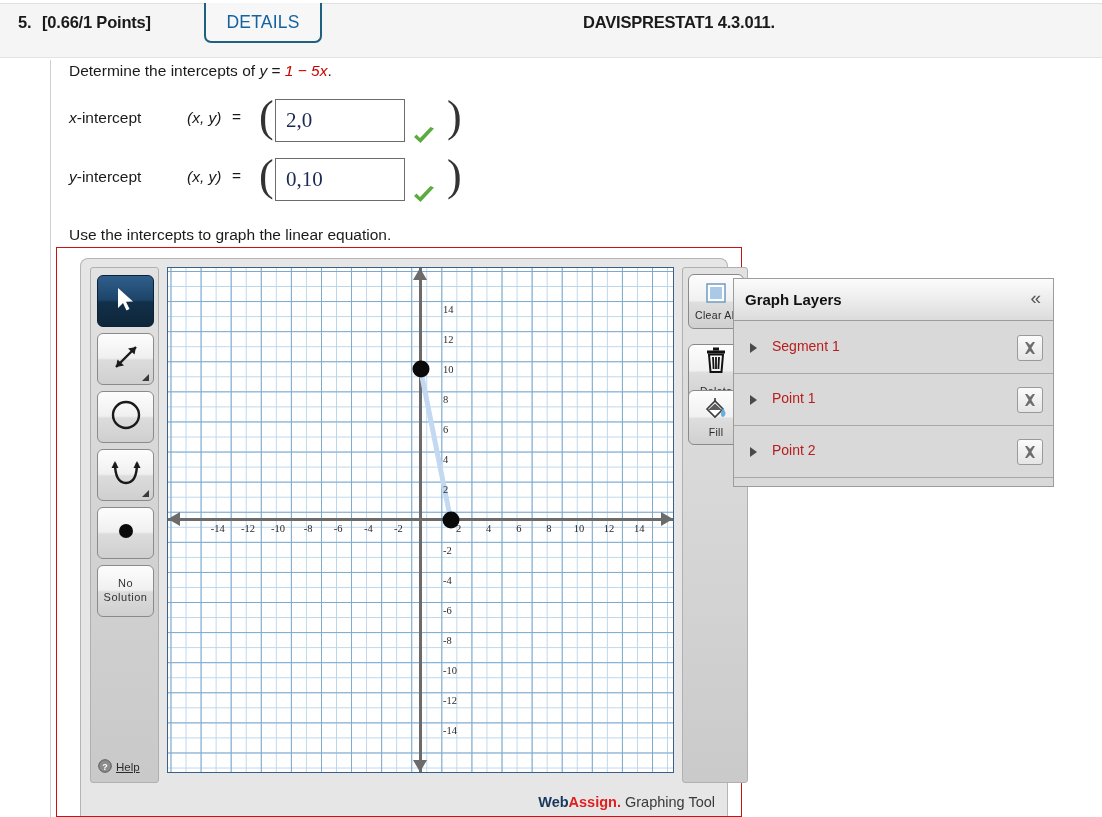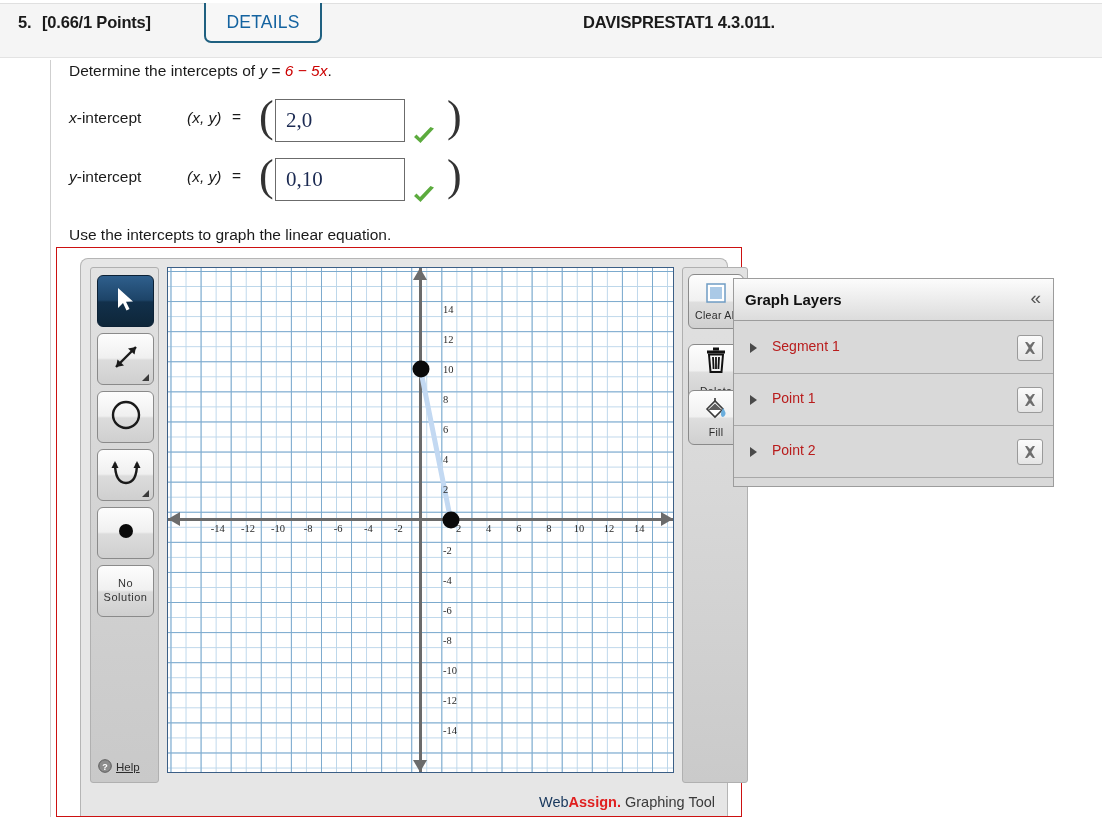"6 − 5x" span.redterm { text: 6 -> 1 }
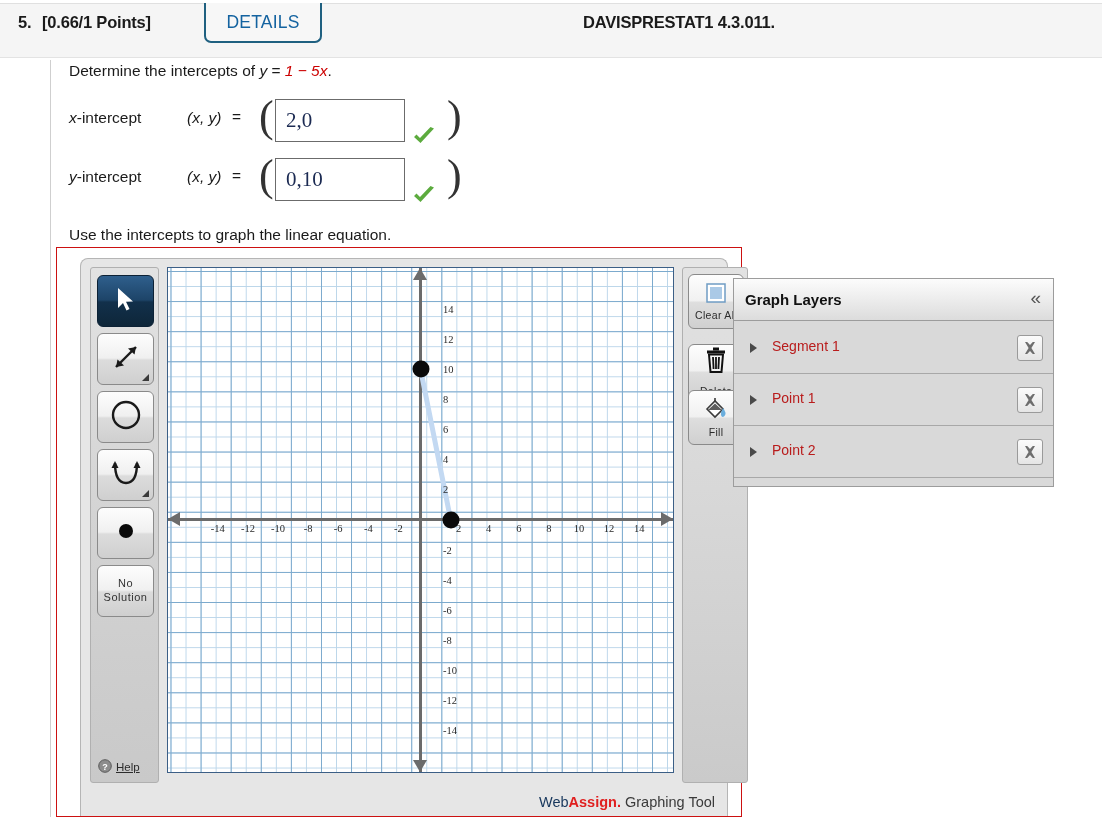"Web" #brand-web { font-weight: normal -> bold }
